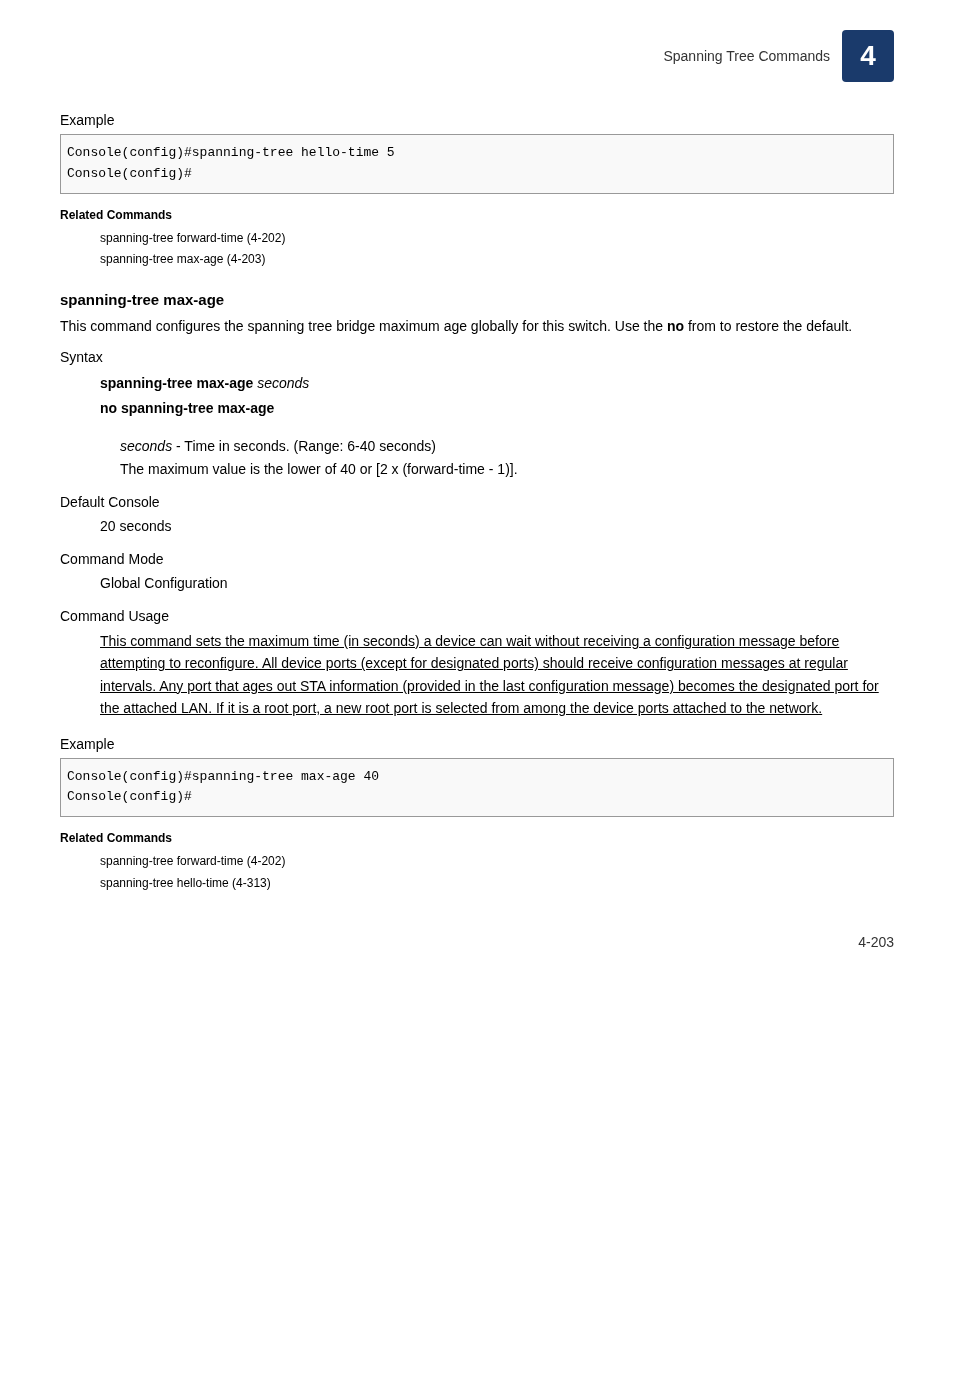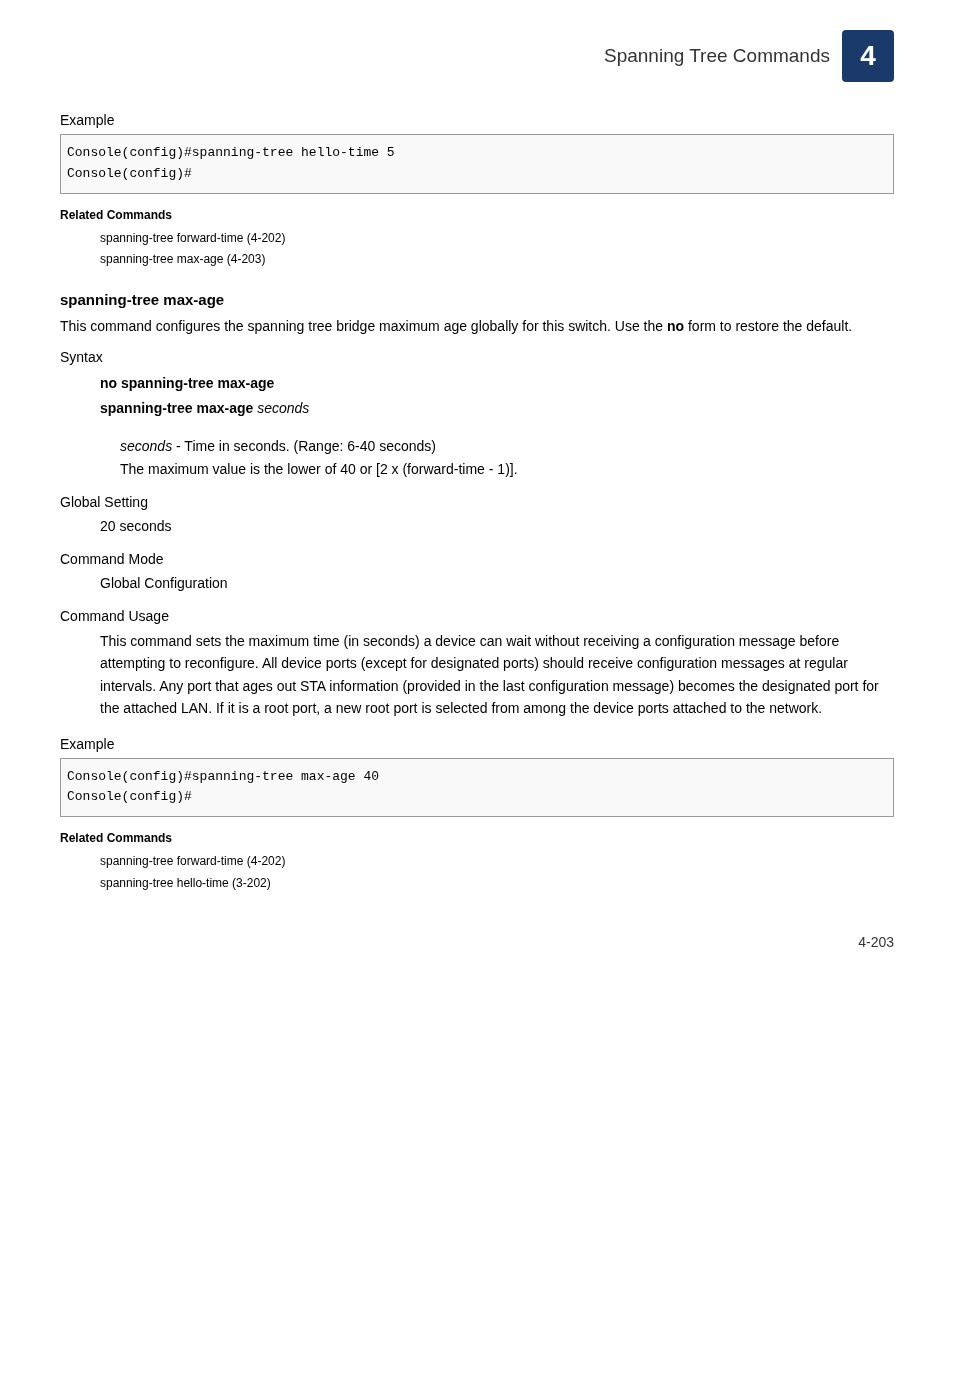"Spanning Tree Commands" .header-title { font-size: 19px -> 14px }
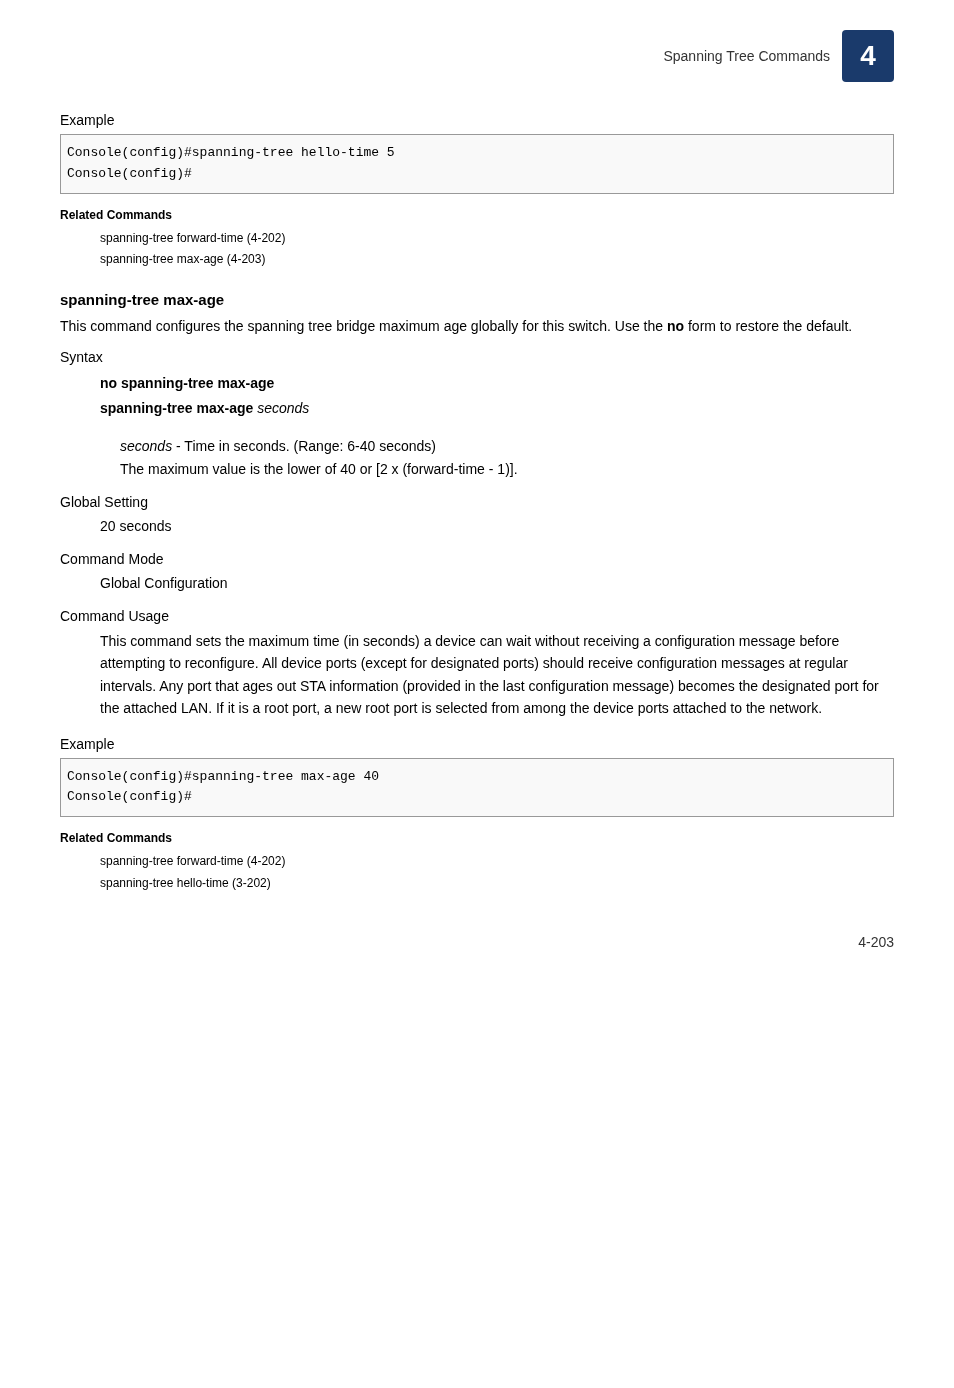"form to restore the default." span { text: form -> from }
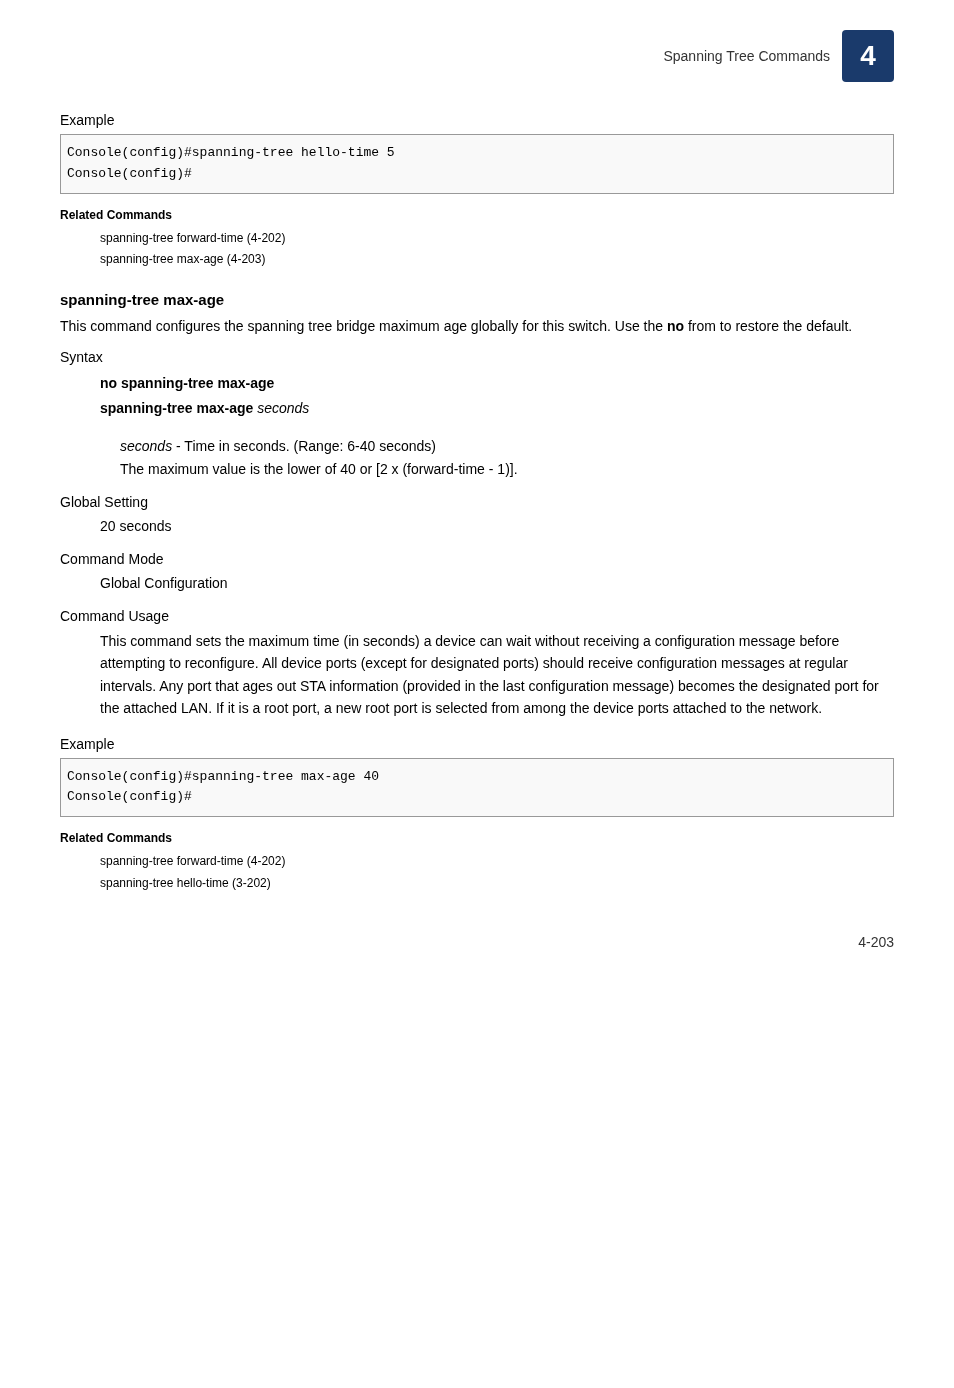"no spanning-tree max-age" div { order: before "spanning-tree max-age seconds" -> after "spanning-tree max-age seconds" }
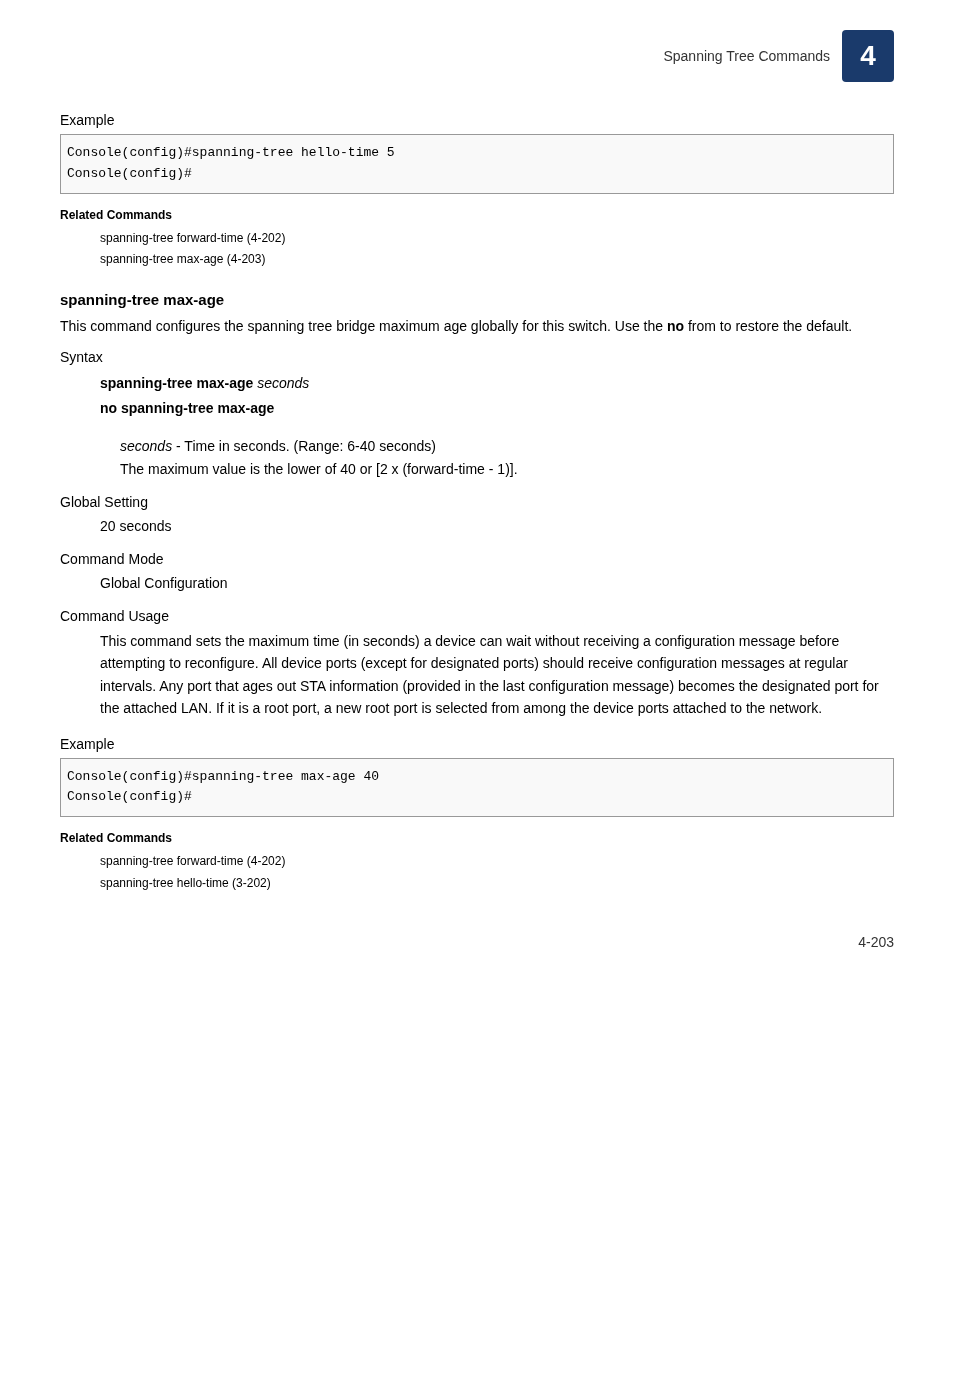"Global Setting" div.section-heading { text: Global Setting -> Default Console }
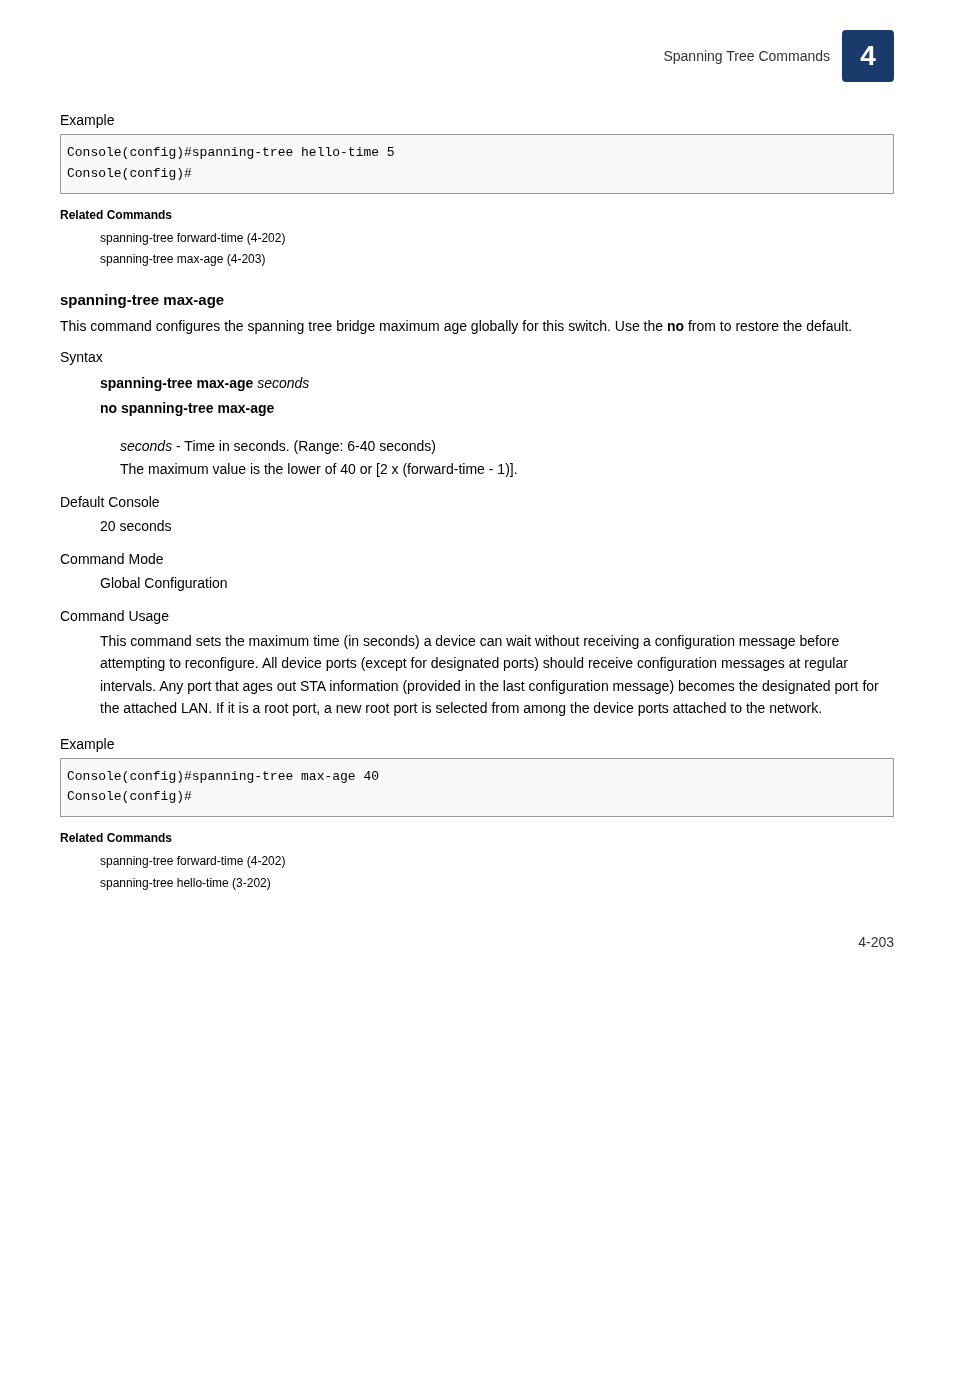"This command sets the maximum" .usage-paragraph { text-decoration: none -> underline }
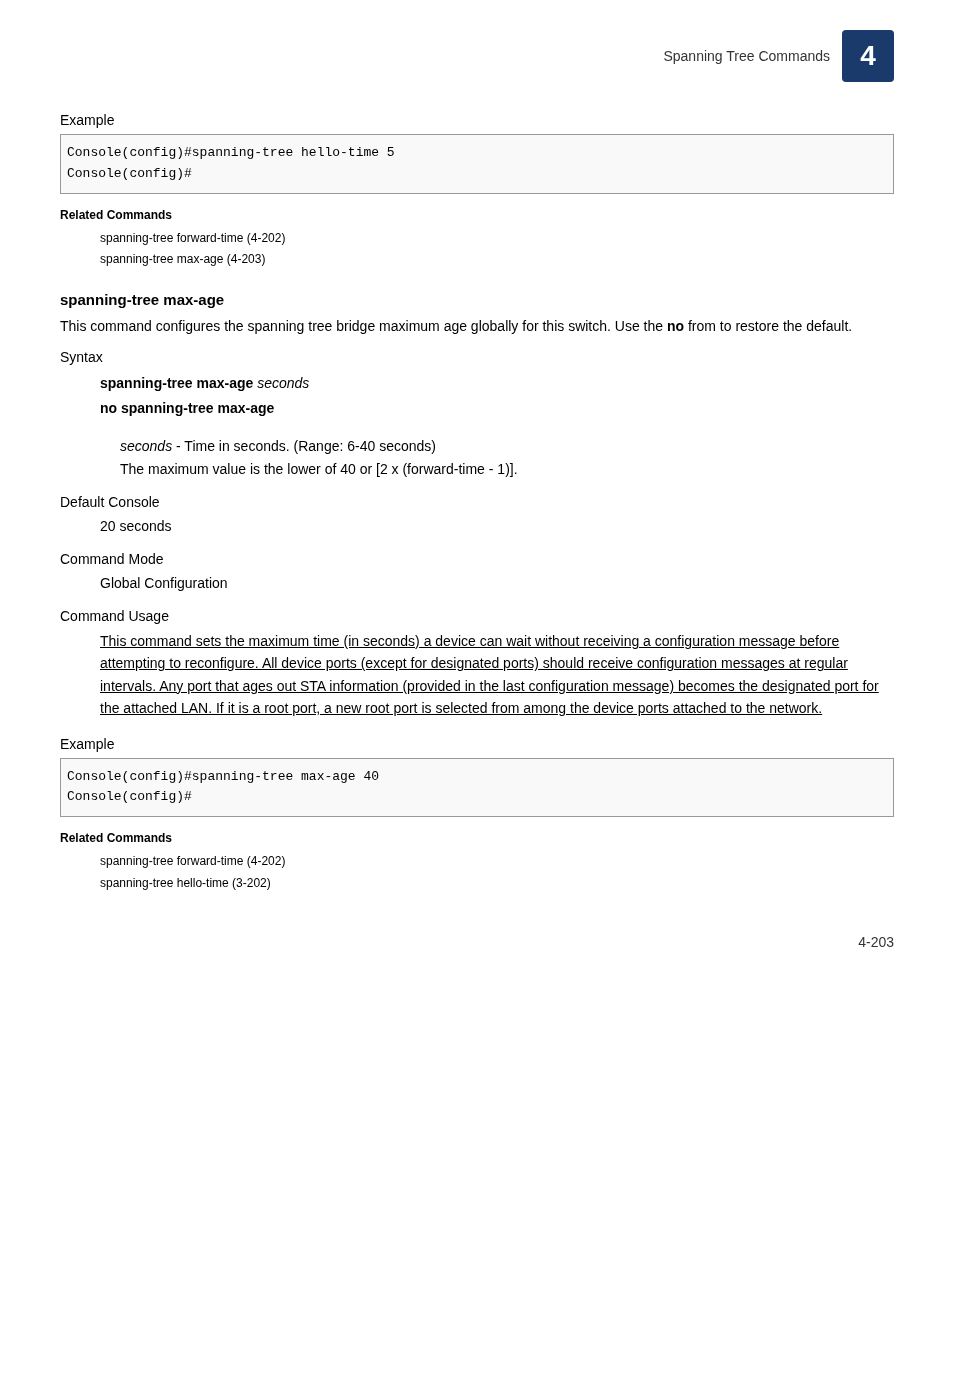"spanning-tree hello-time (3-202)" div { text: 3-202 -> 4-313 }
